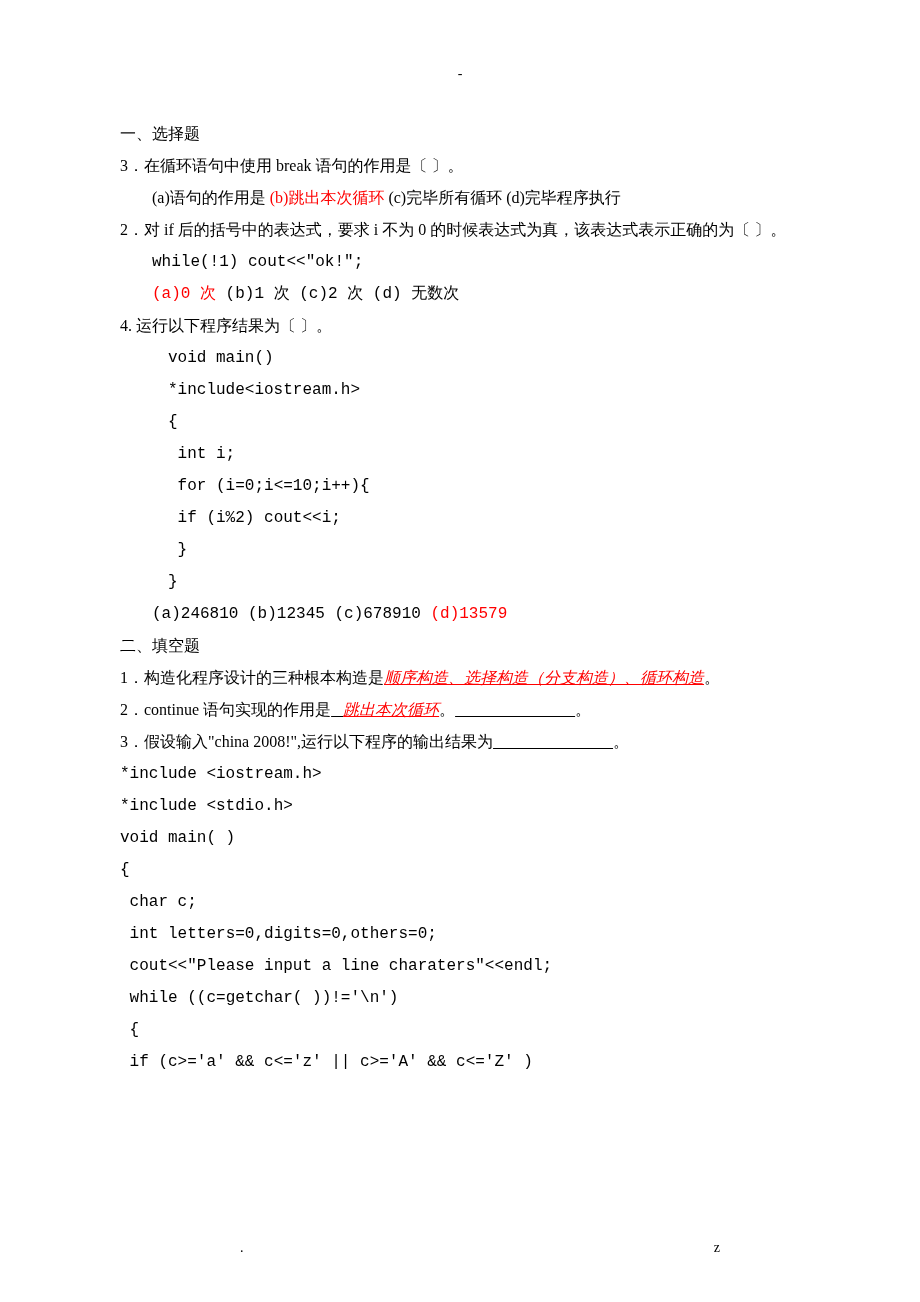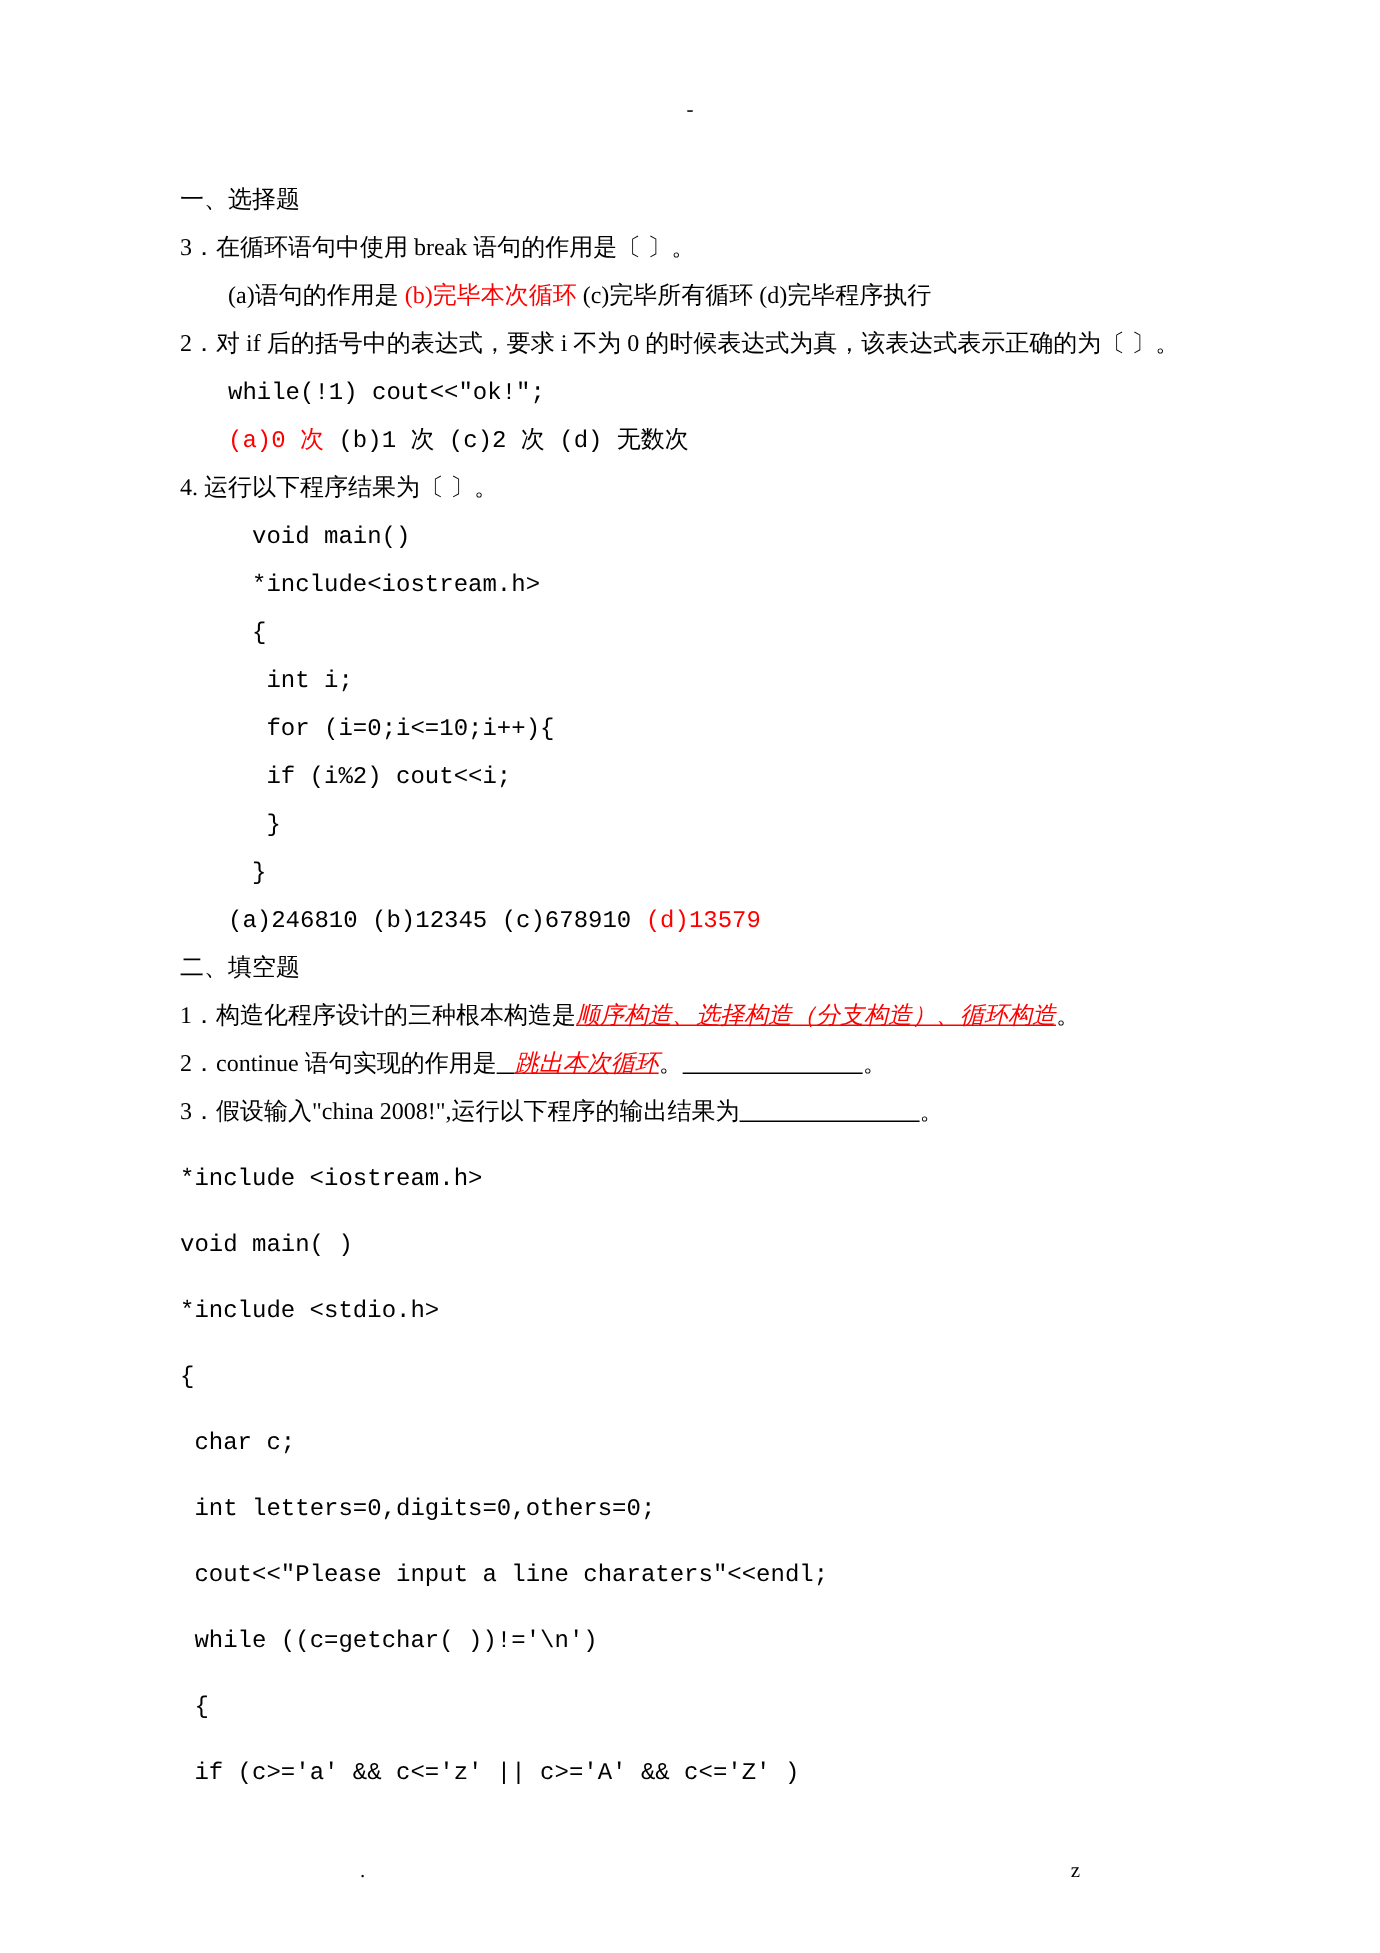"(b)完毕本次循环" span.red { text: 完毕 -> 跳出 }
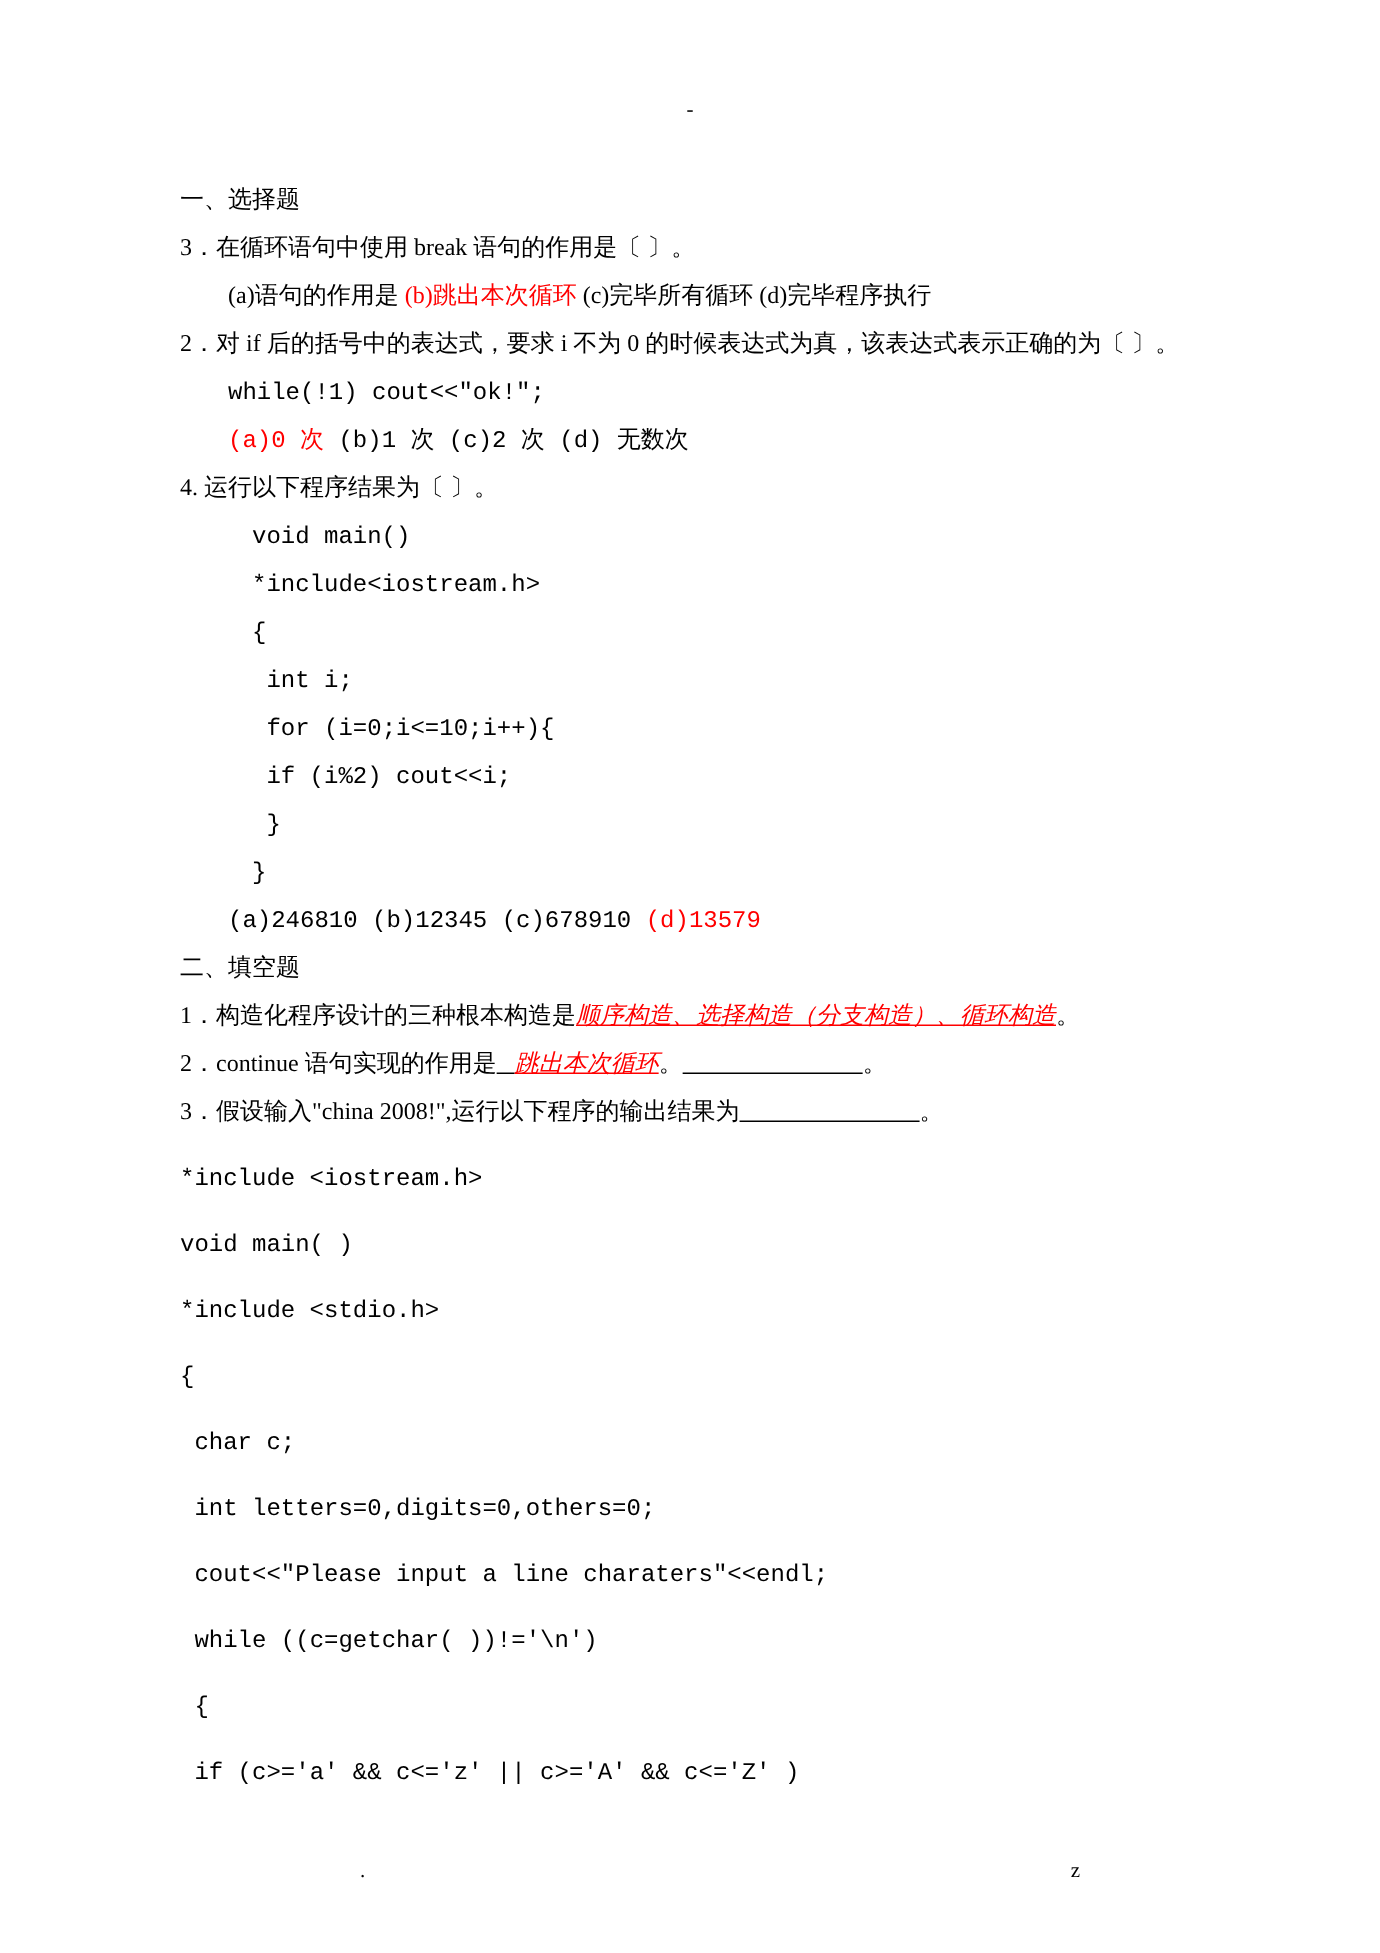"*include <iostream.h>" .no-indent { margin-top: 12px -> none }
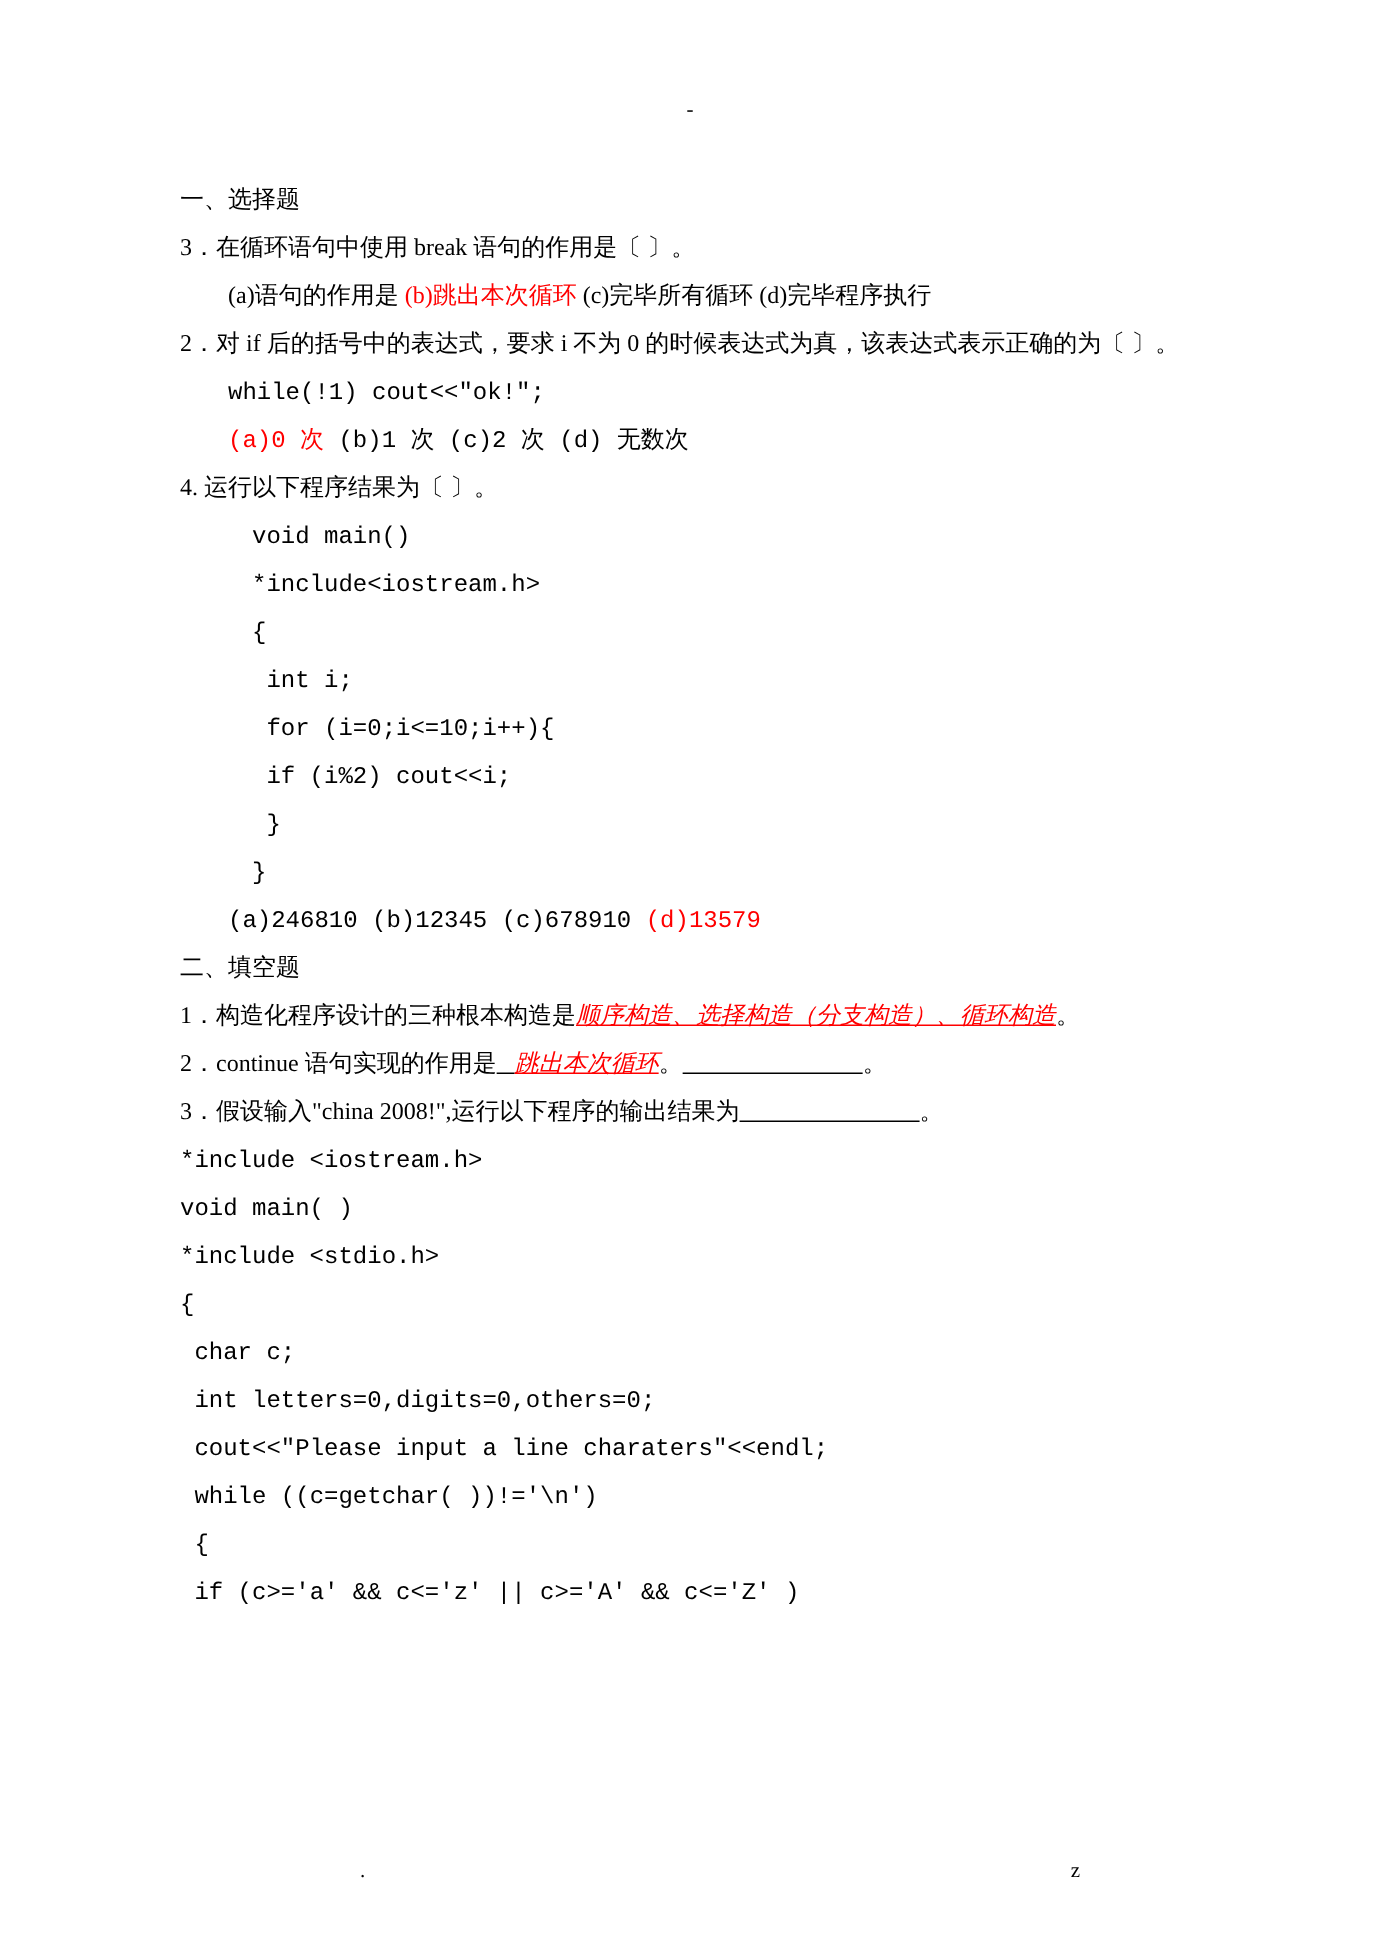"void main( )" div.no-indent { order: before "*include <stdio.h>" -> after "*include <stdio.h>" }
